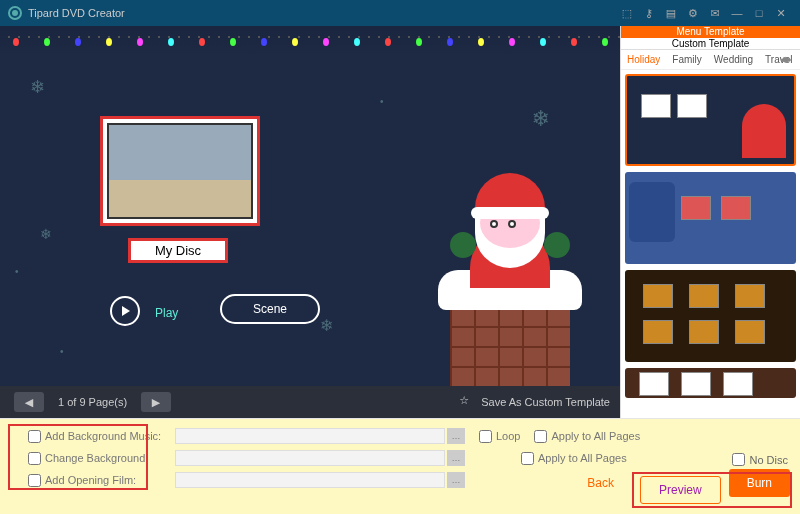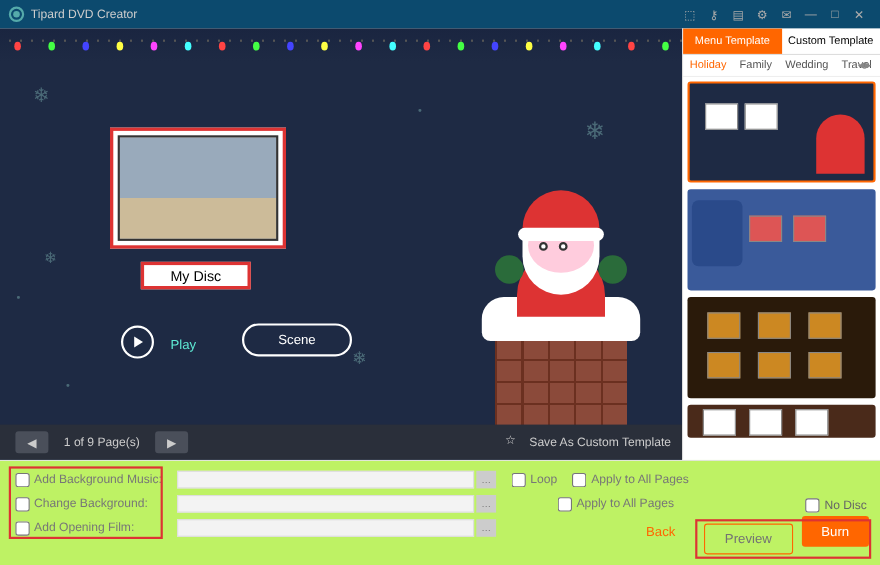"Menu Template" .tabs { flex-direction: none -> column }
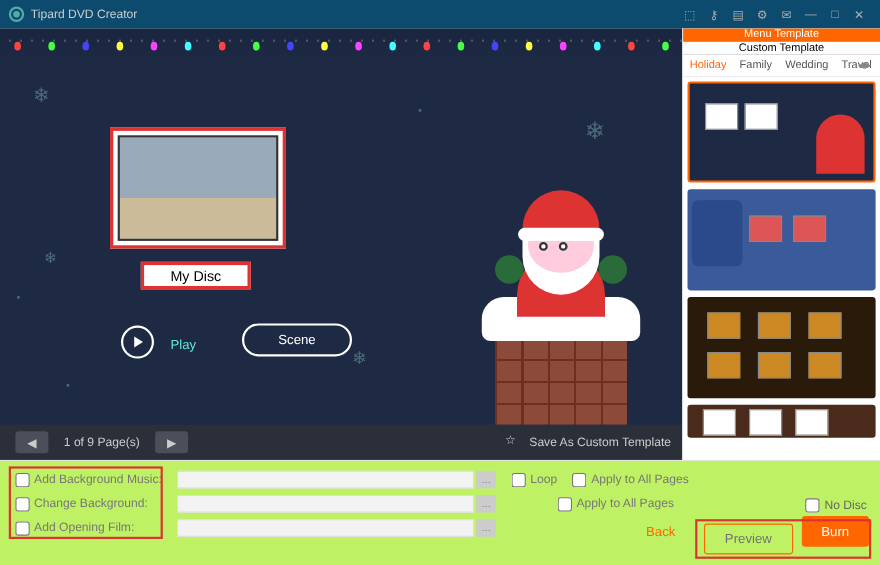"Add Background Music:" .bottom { background: #bef264 -> #fef9c3; padding: 6px 14px -> 6px 28px }
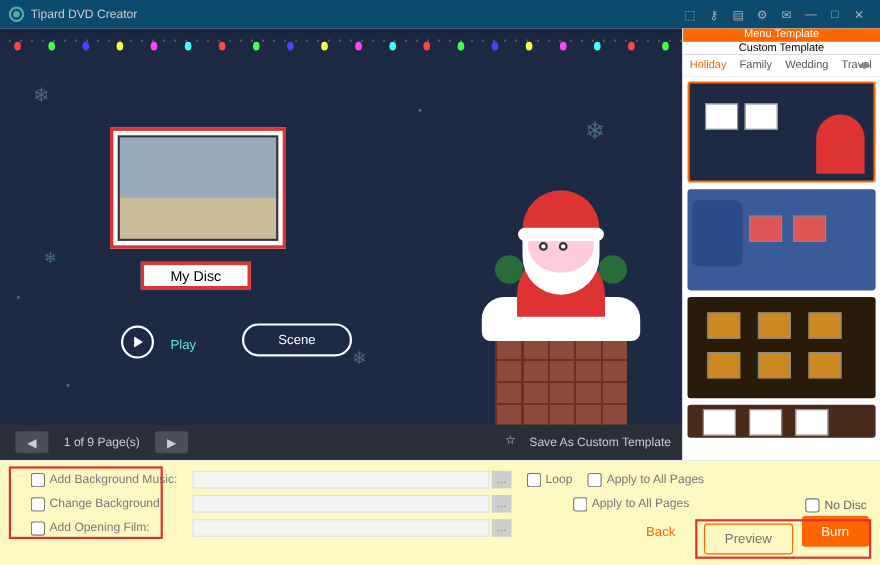"Preview" .btn-prev { color: #737373 -> #a21caf }
